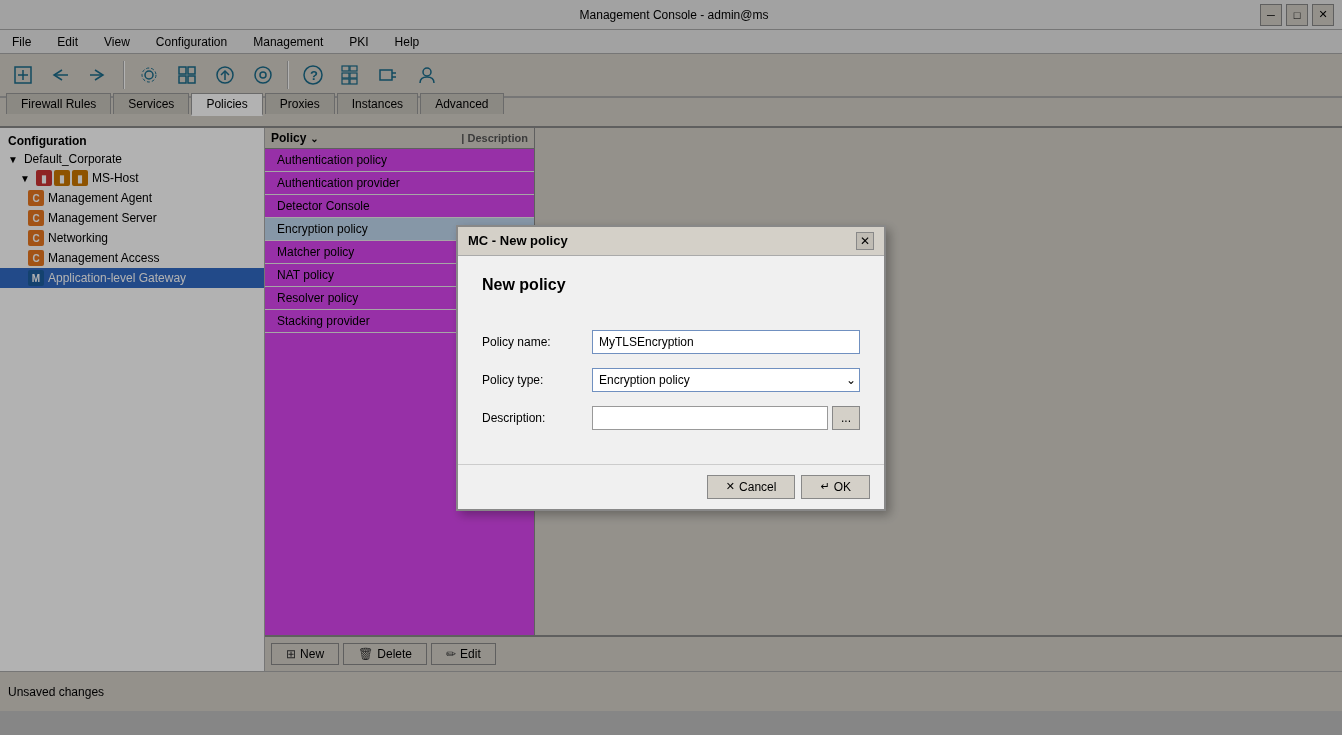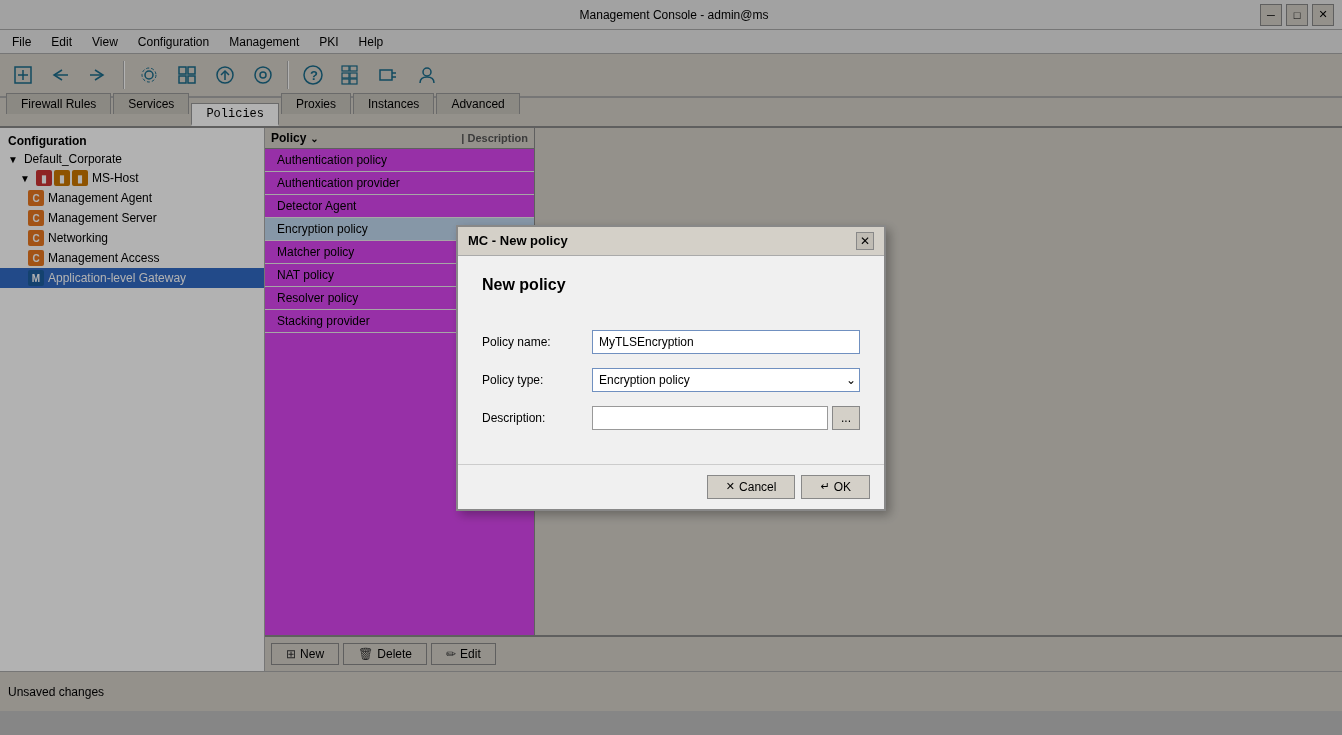"File" #menu-bar { gap: 4px -> 10px }
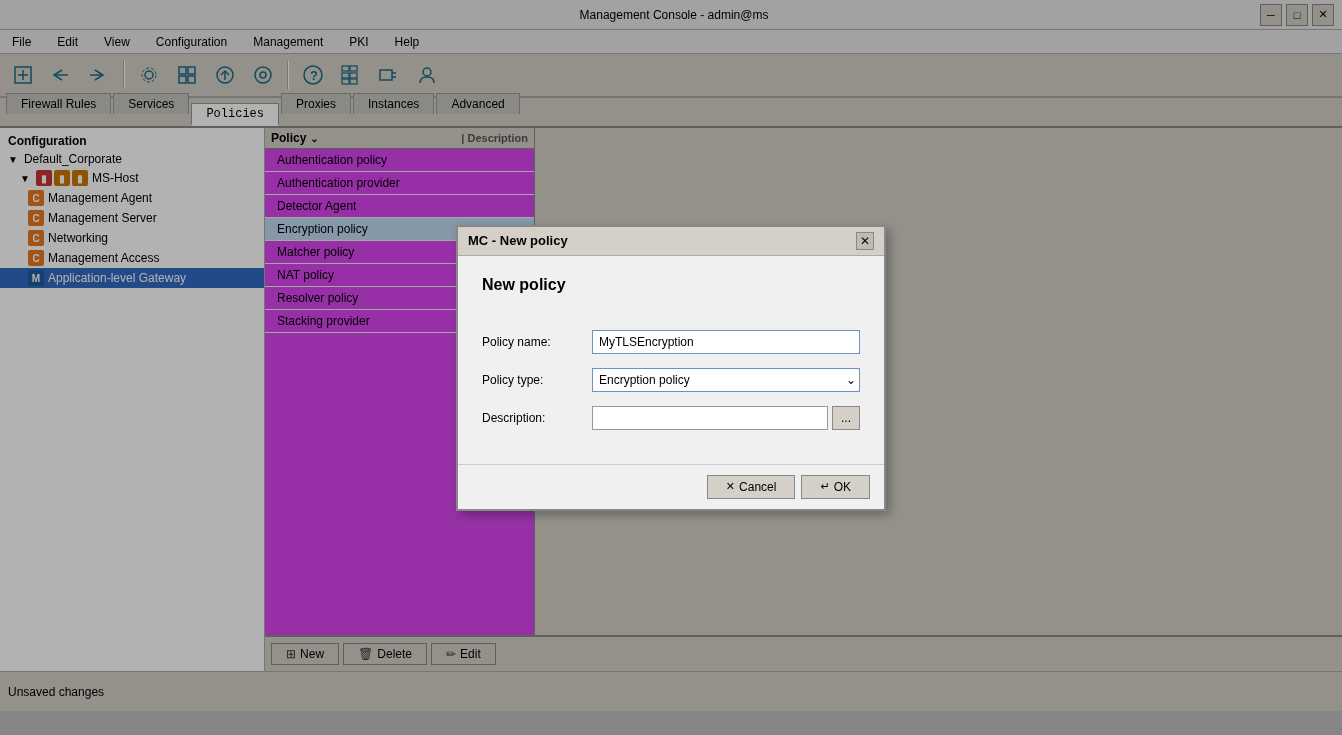"Policies" .tab.active { font-family: Liberation Mono, monospace -> none; top: 12px -> 2px }
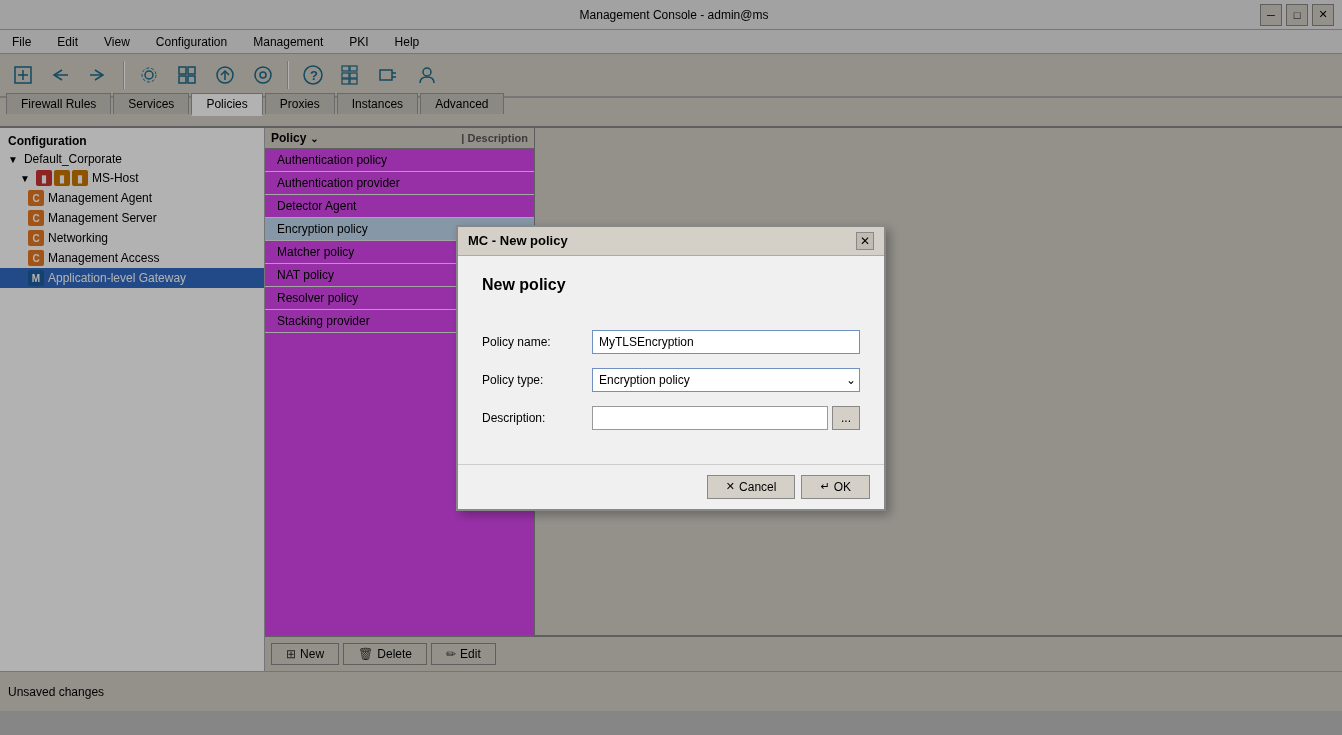"Detector Agent" div.policy-list-item { text: Agent -> Console }
